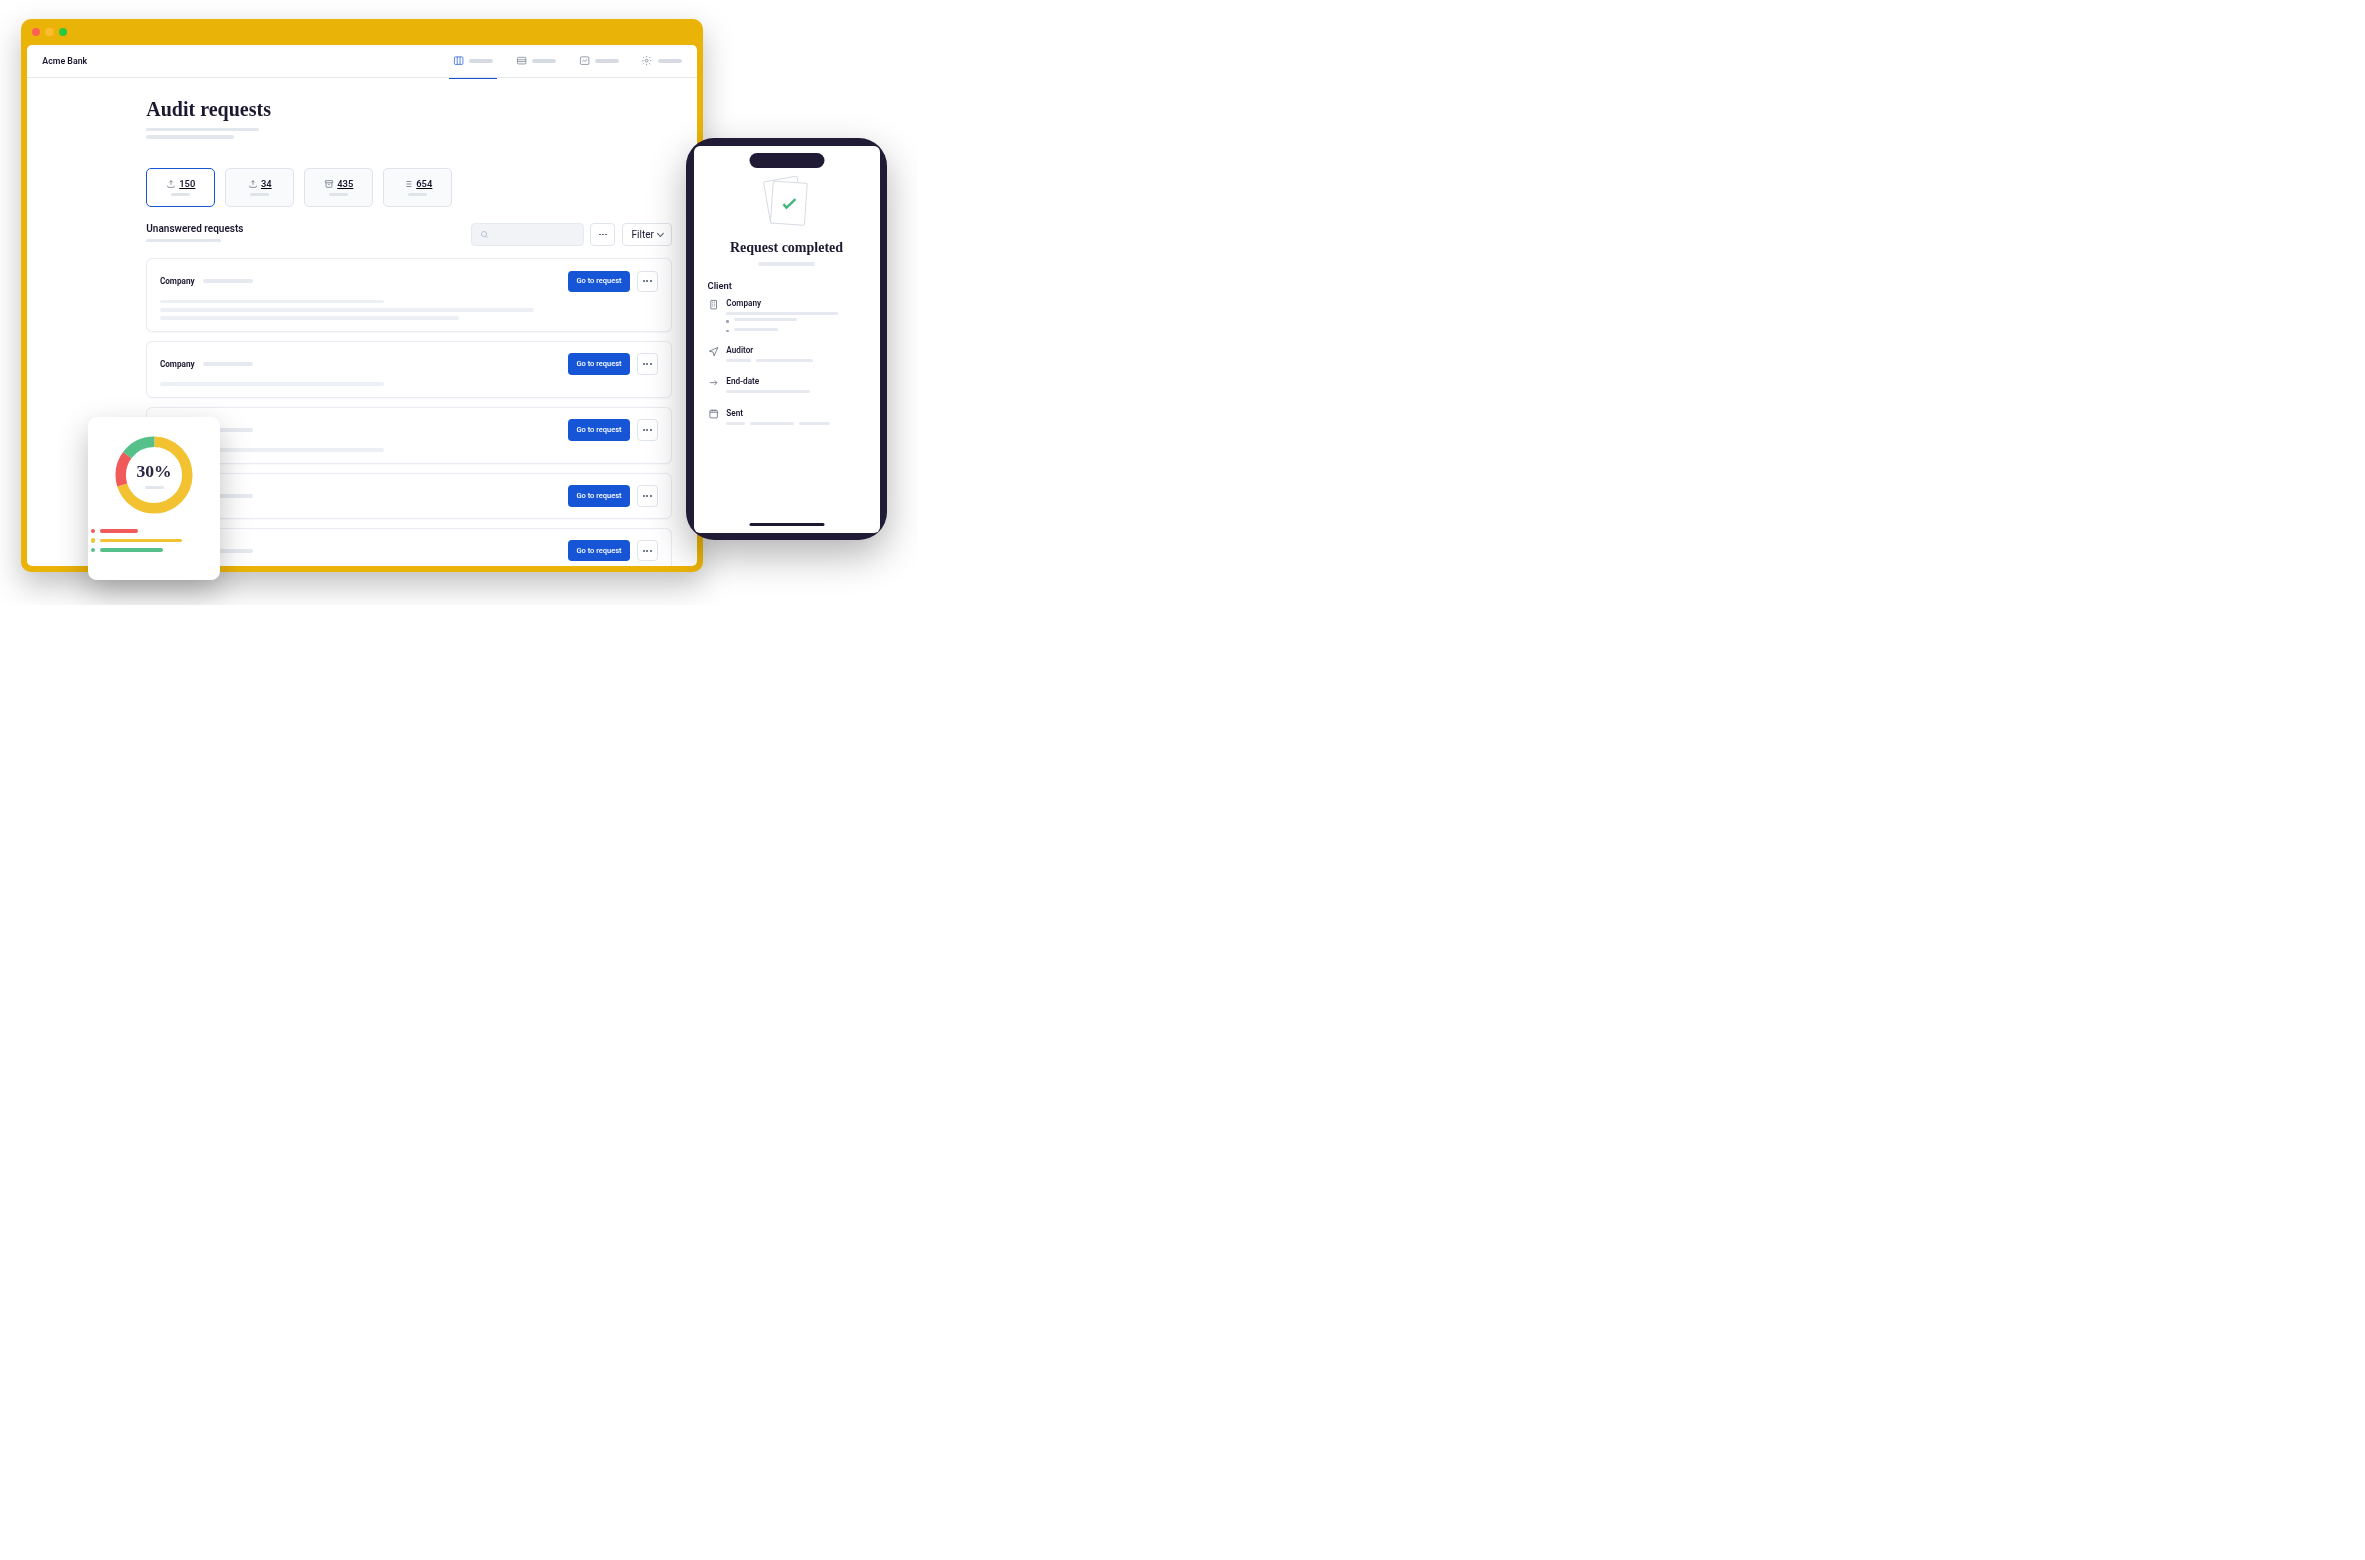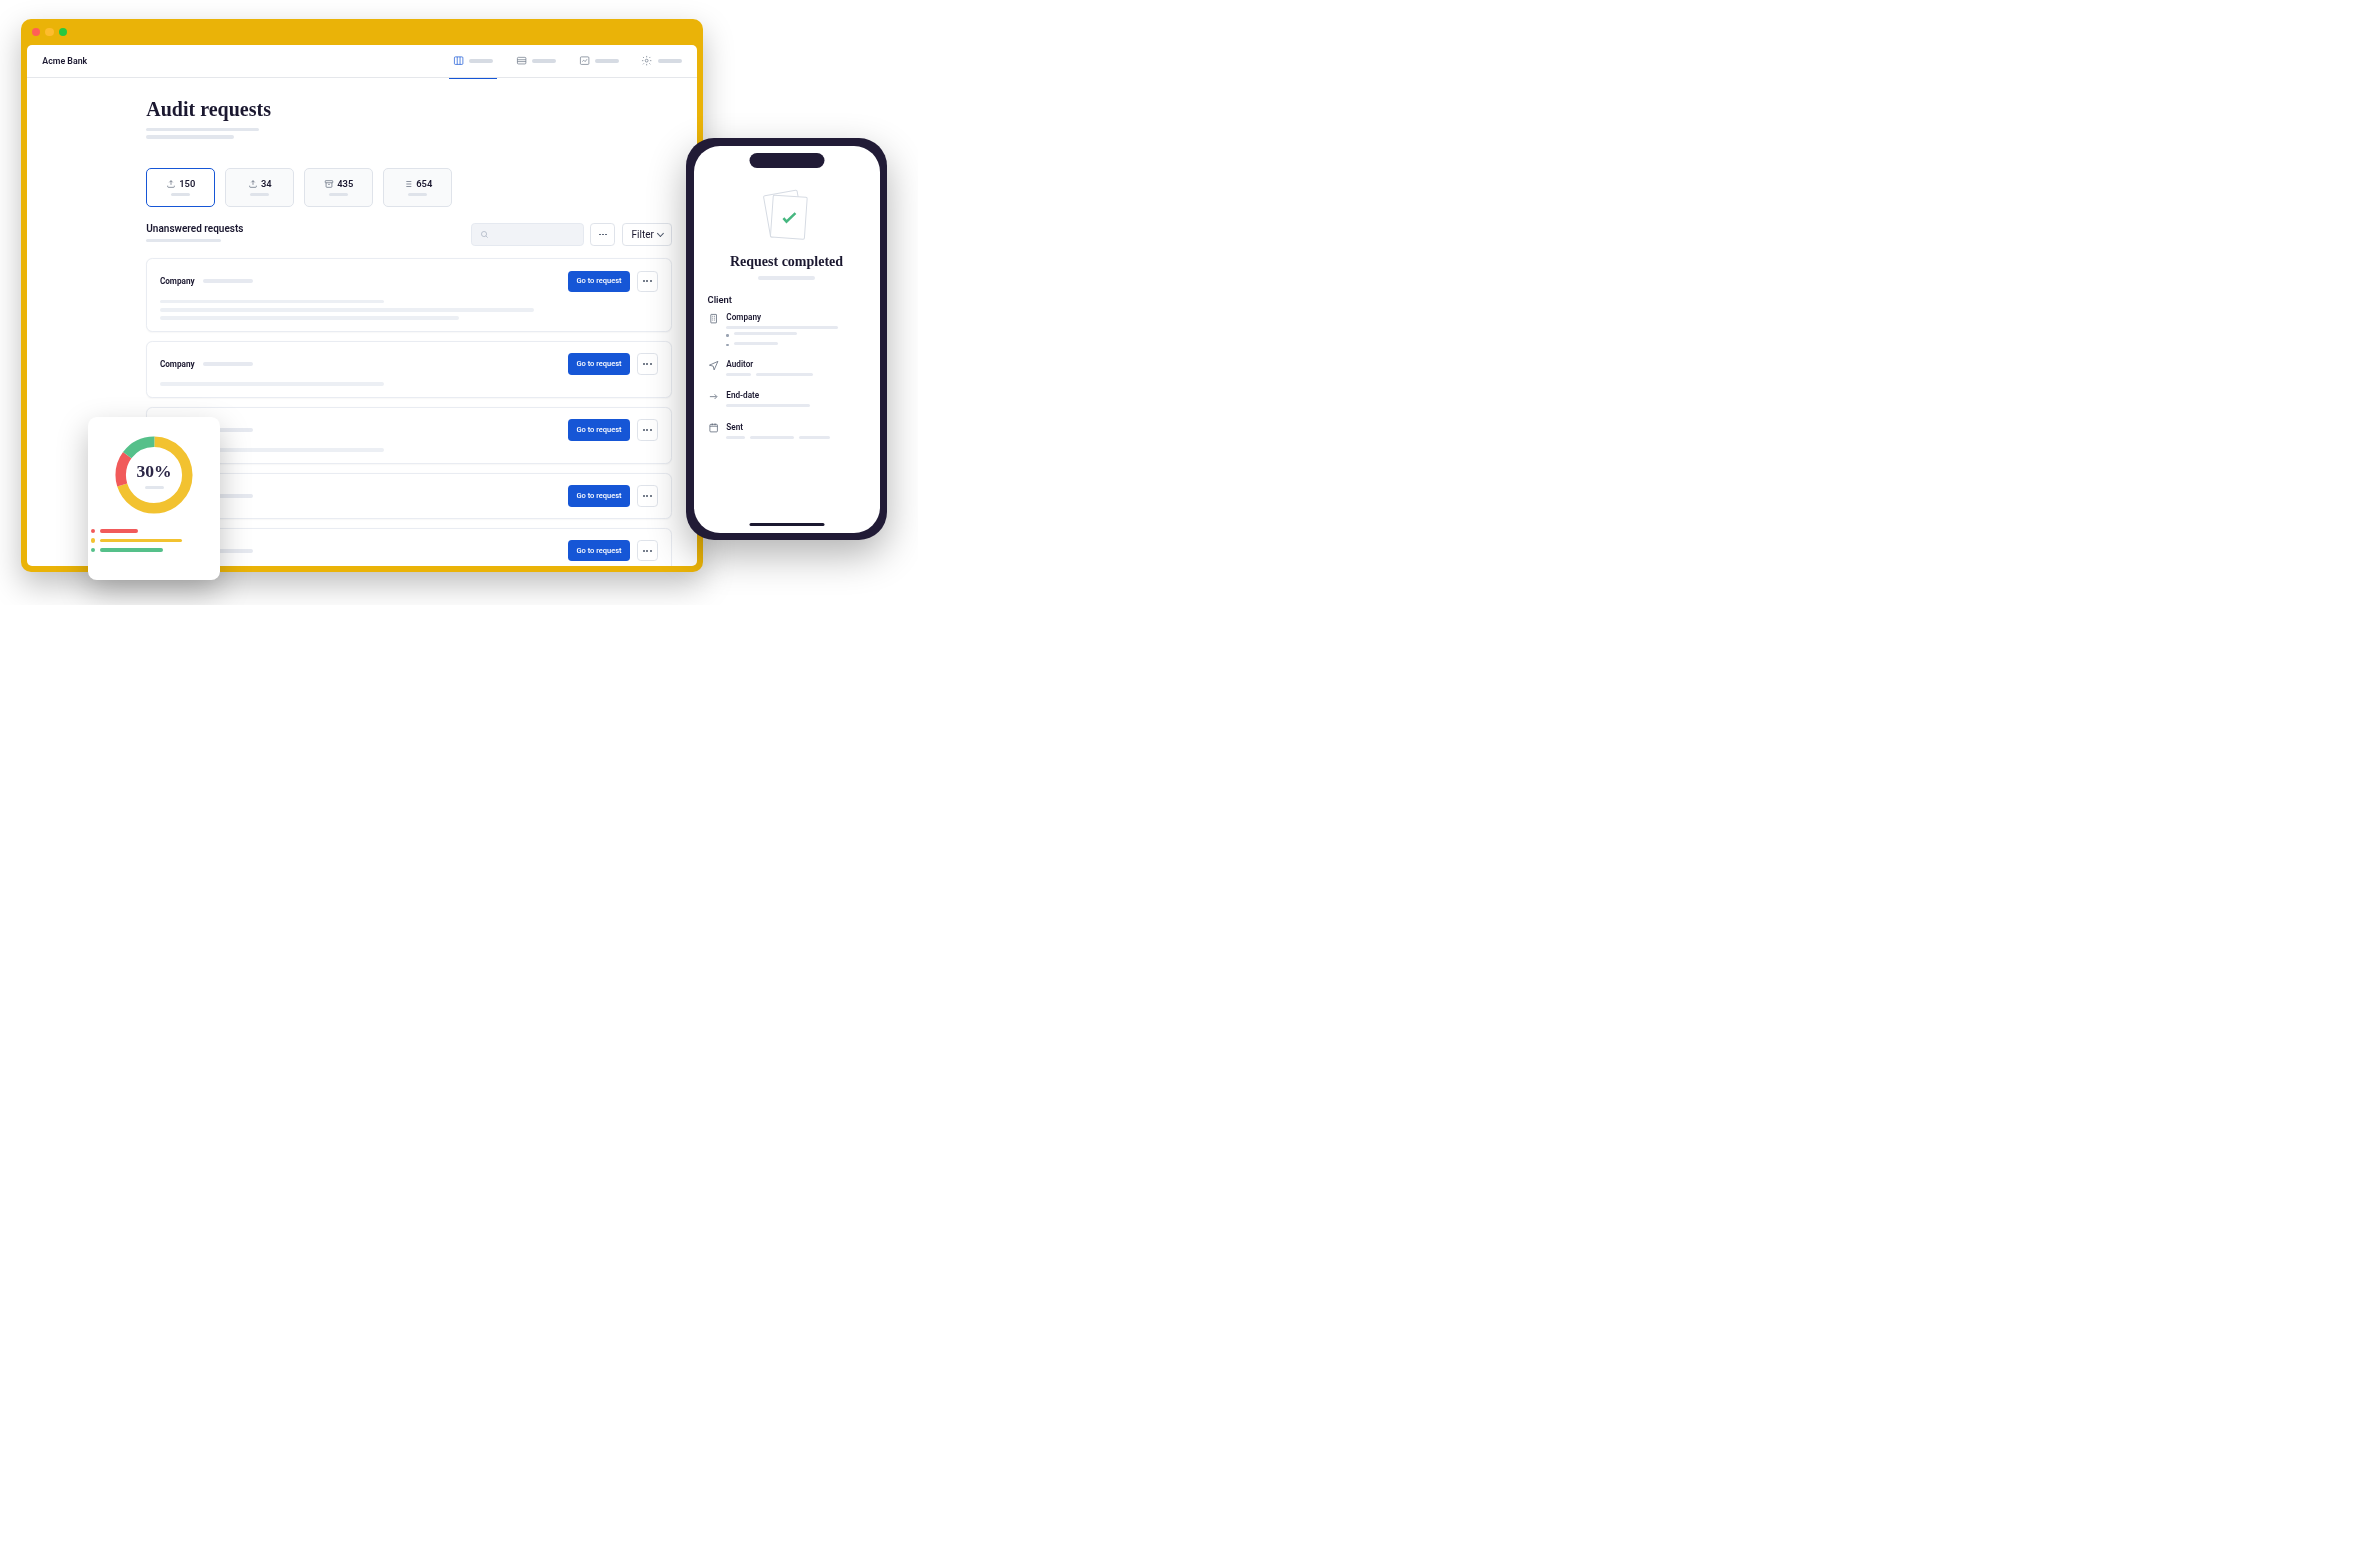"150" .stat-top { text-decoration: none -> underline }
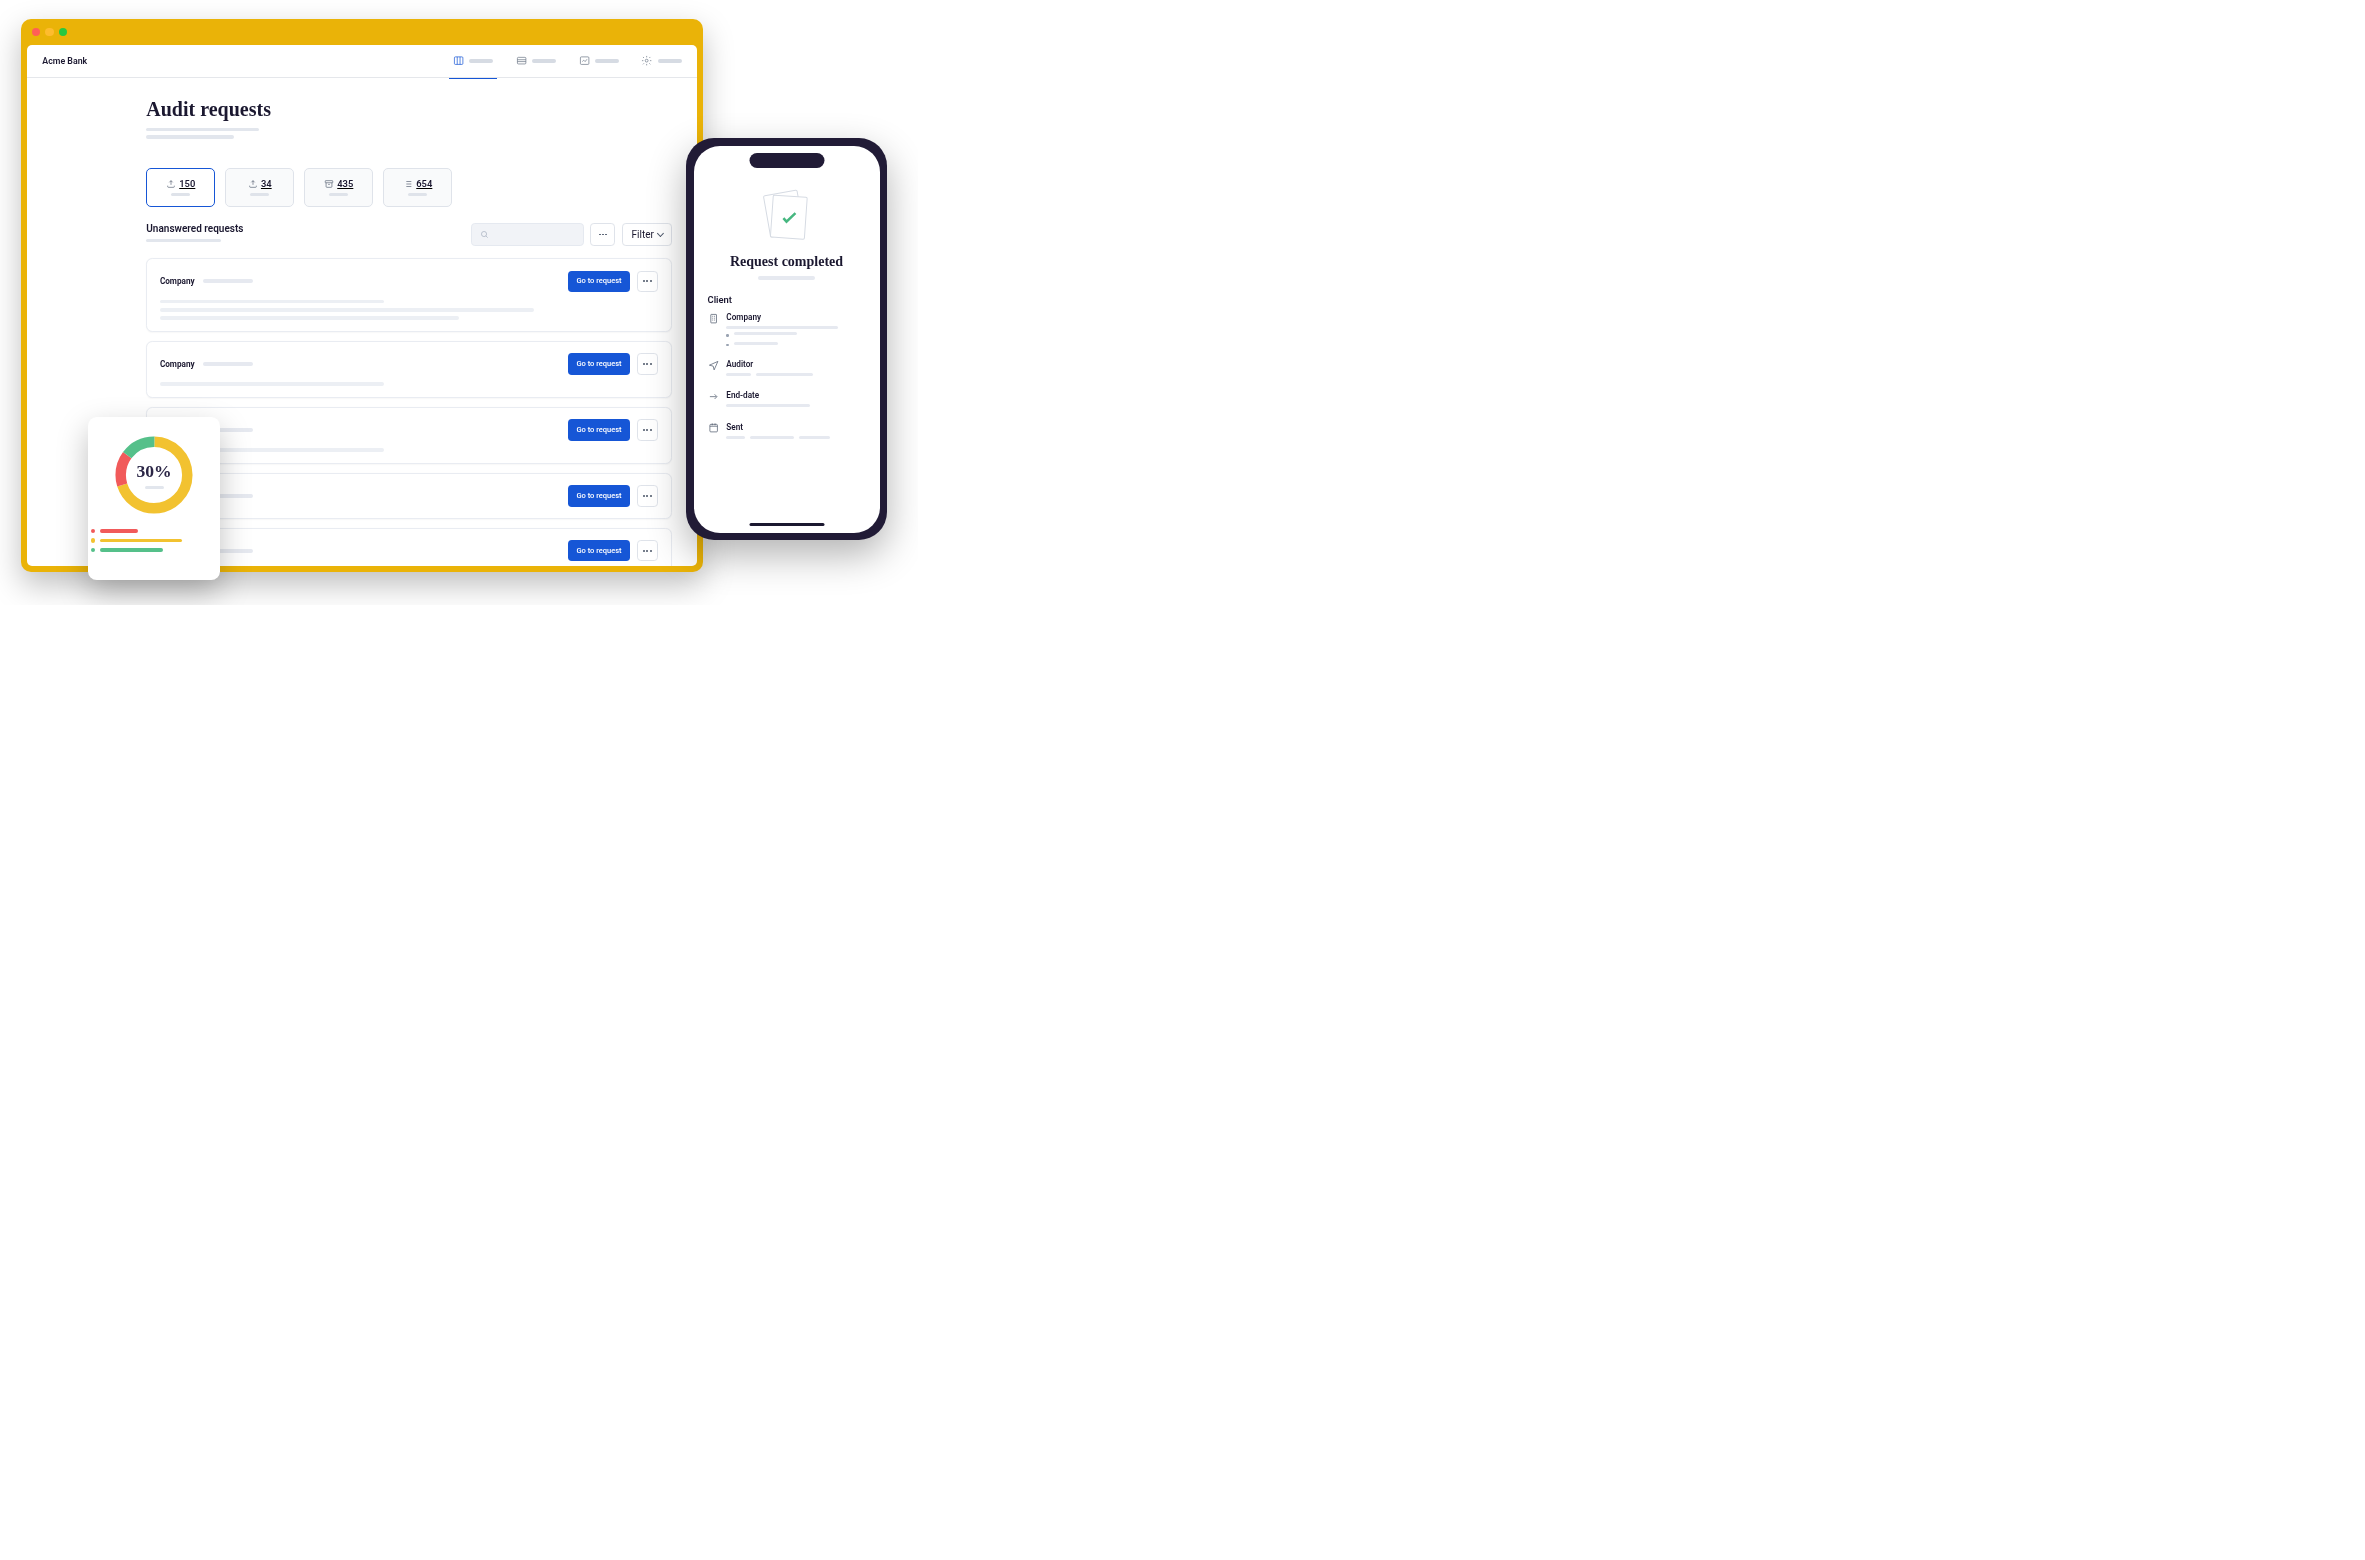"Request completed" .phone-screen { border-radius: 26px -> 6px; padding: 47px 14px 19px -> 33px 14px 19px }
